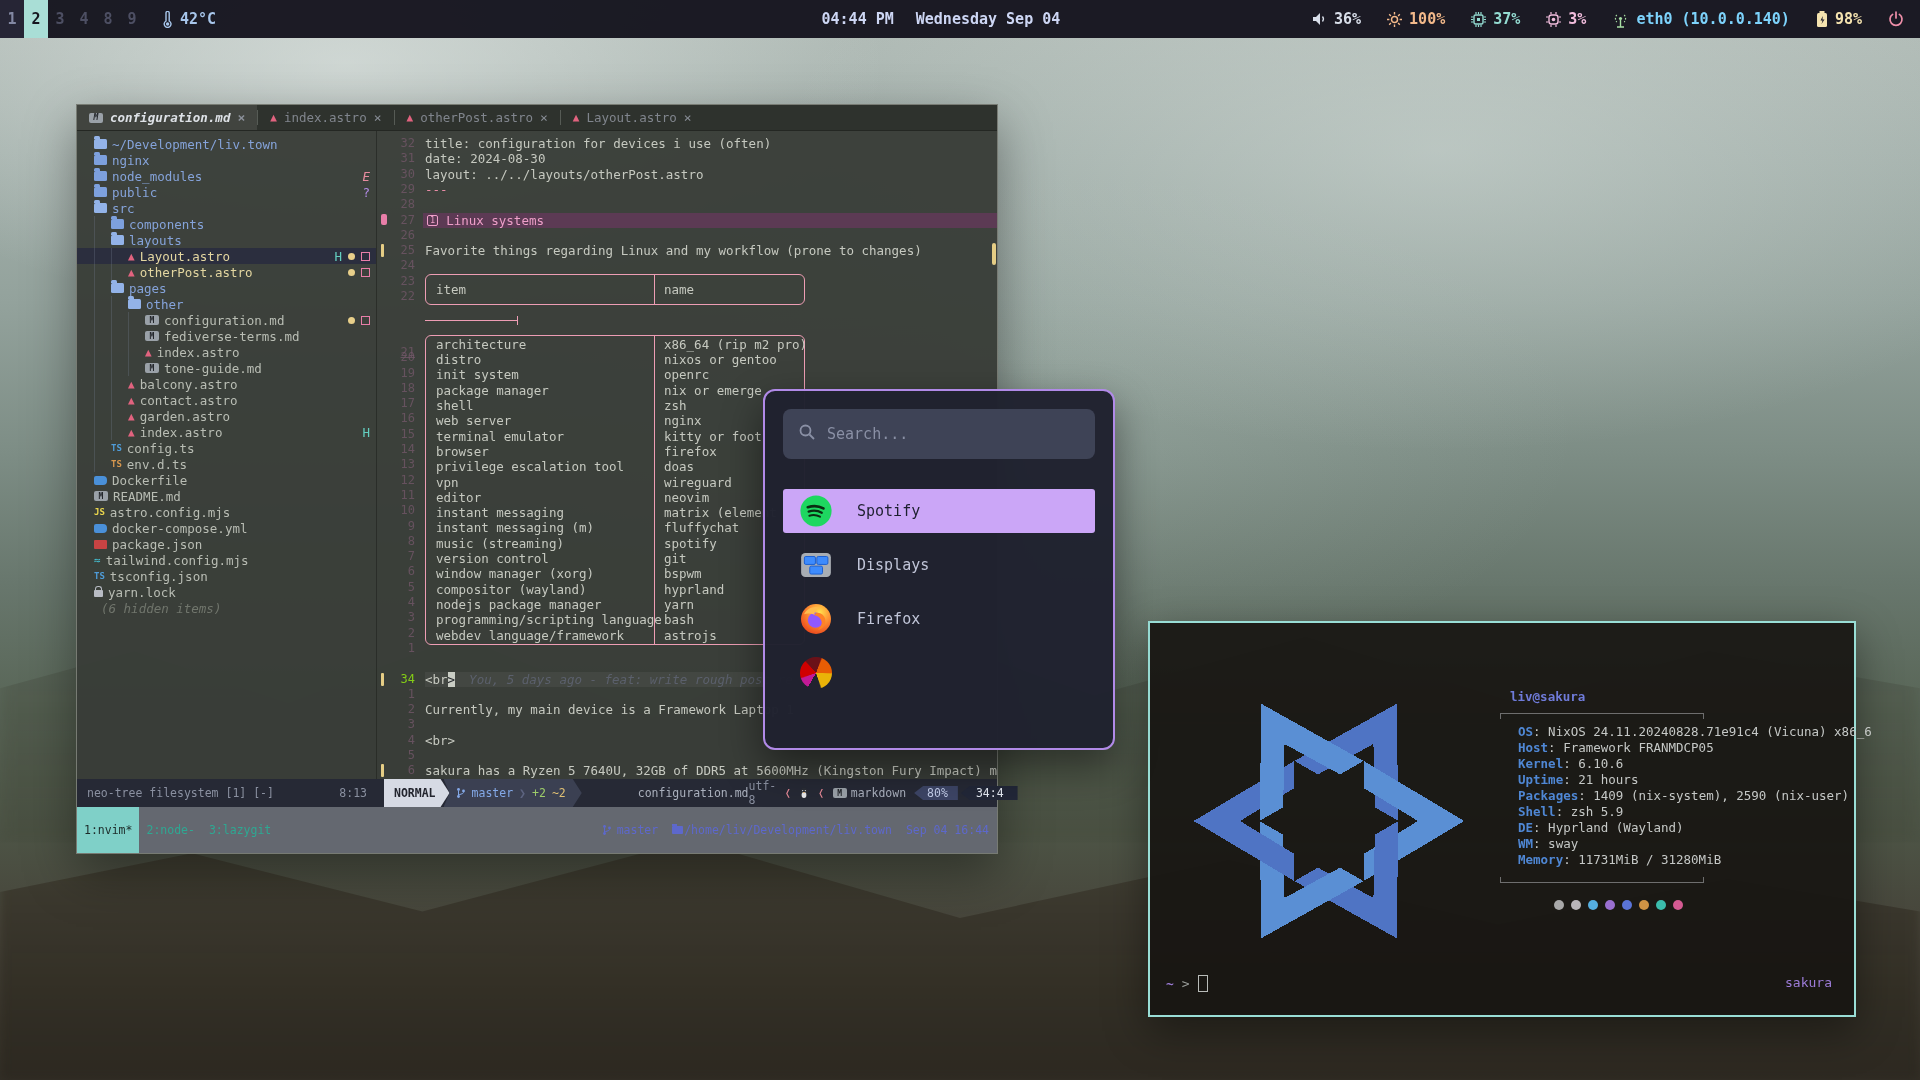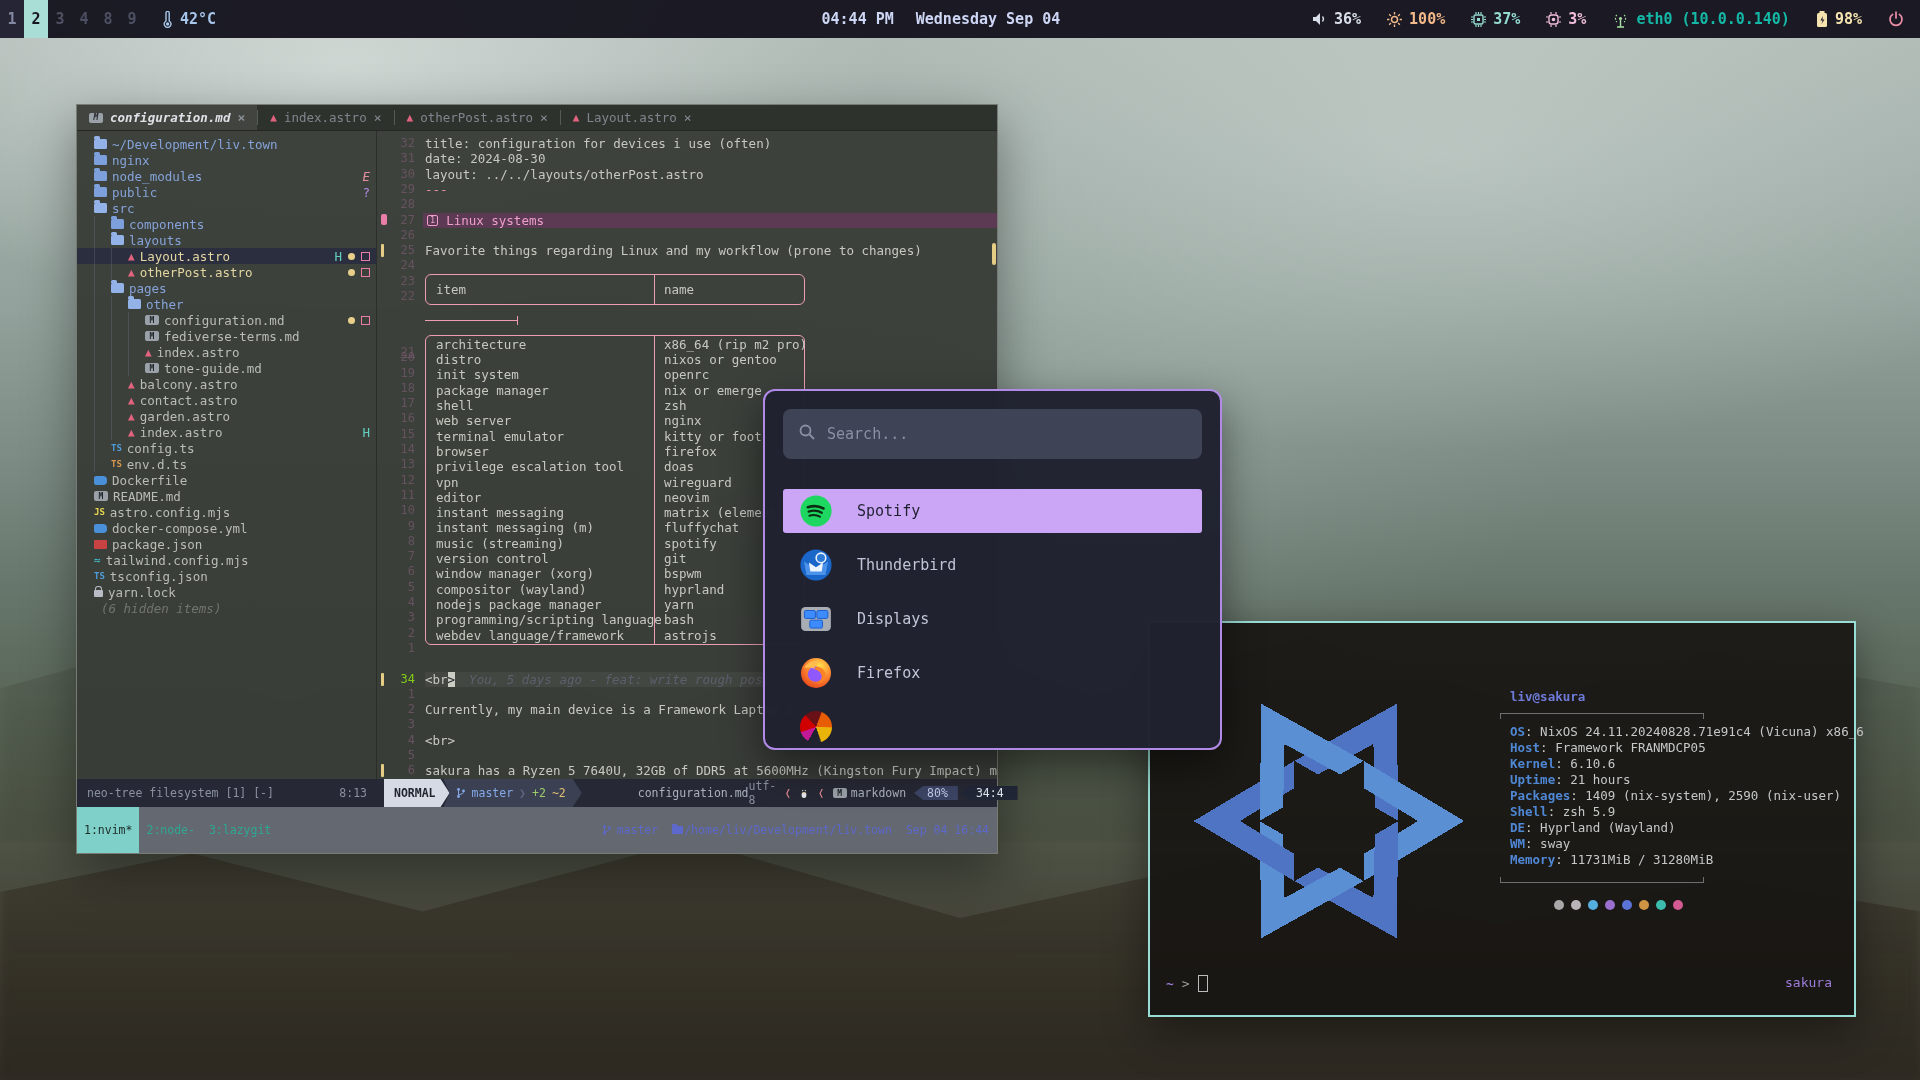"eth0 (10.0.0.140)" .c-net { color: #14b8a6 -> #7dd3fc }
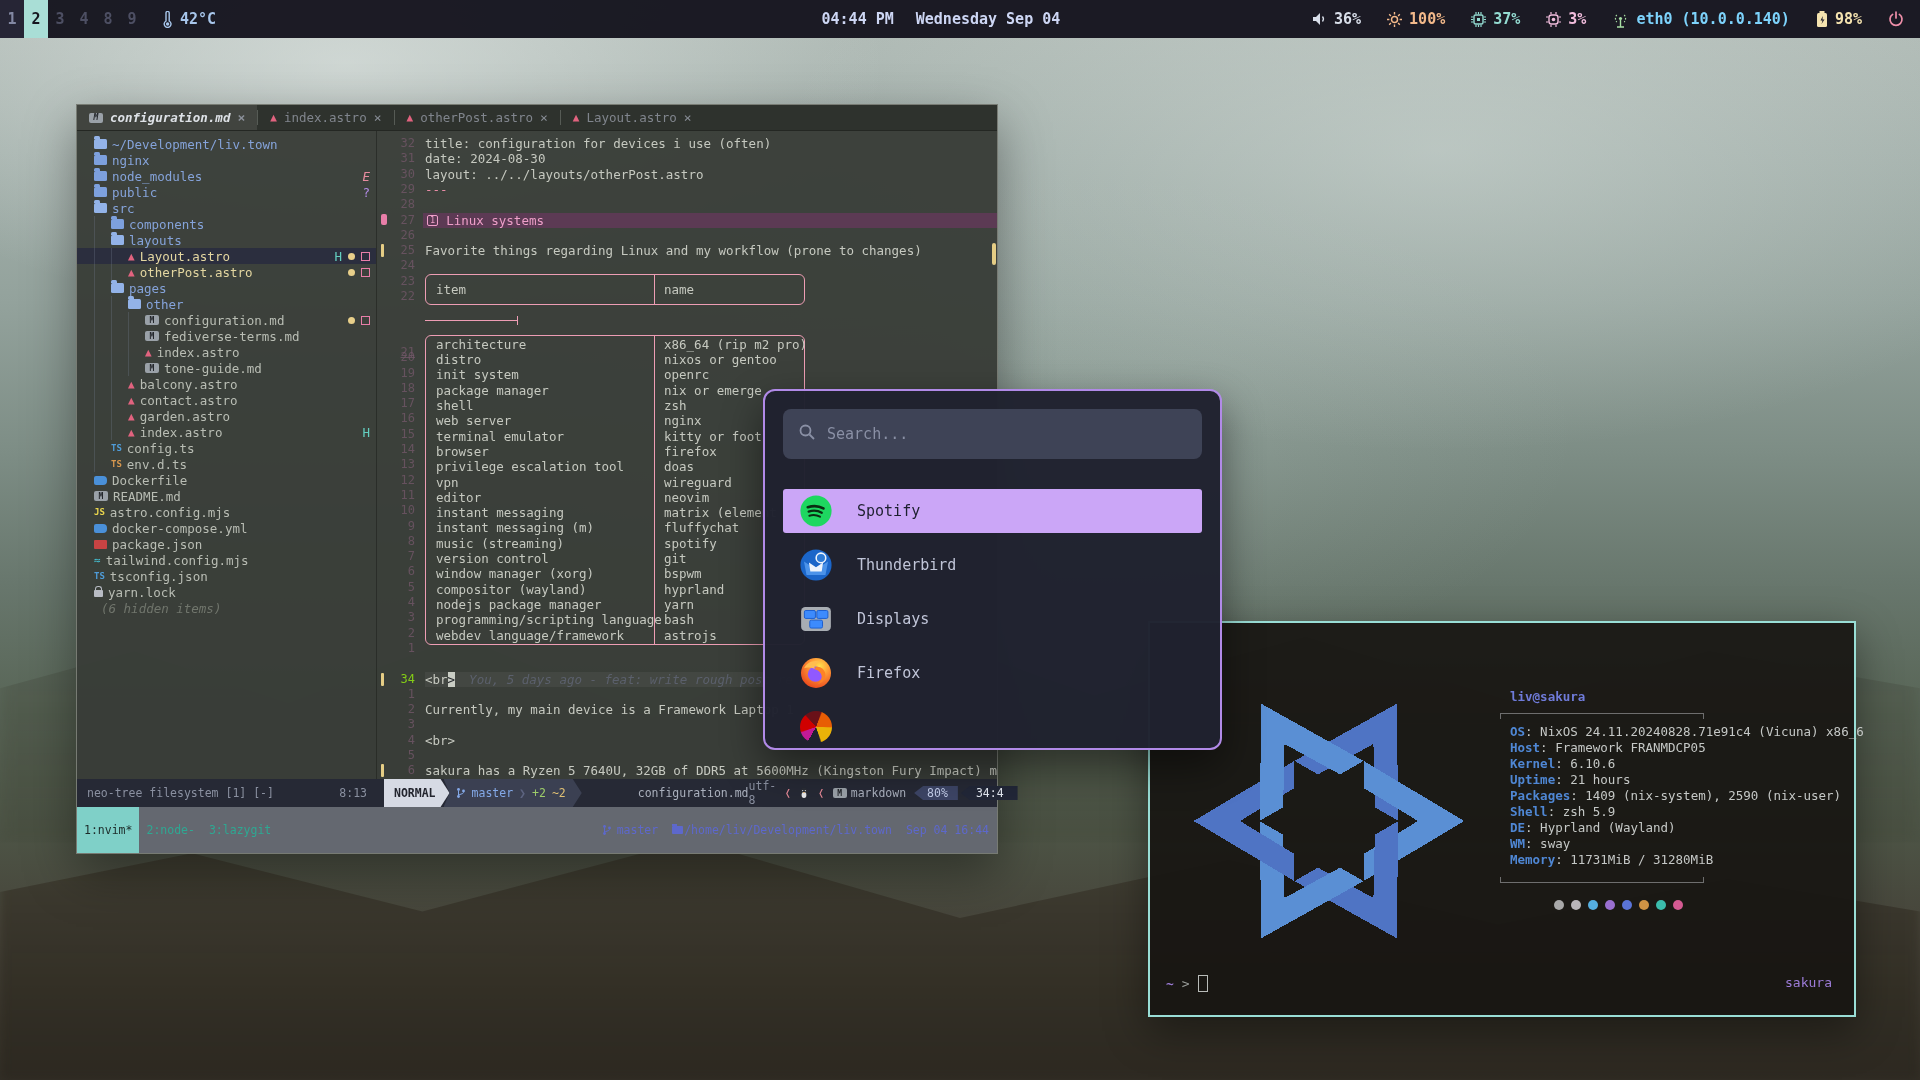"Search..." .launcher { width: 459px -> 352px }
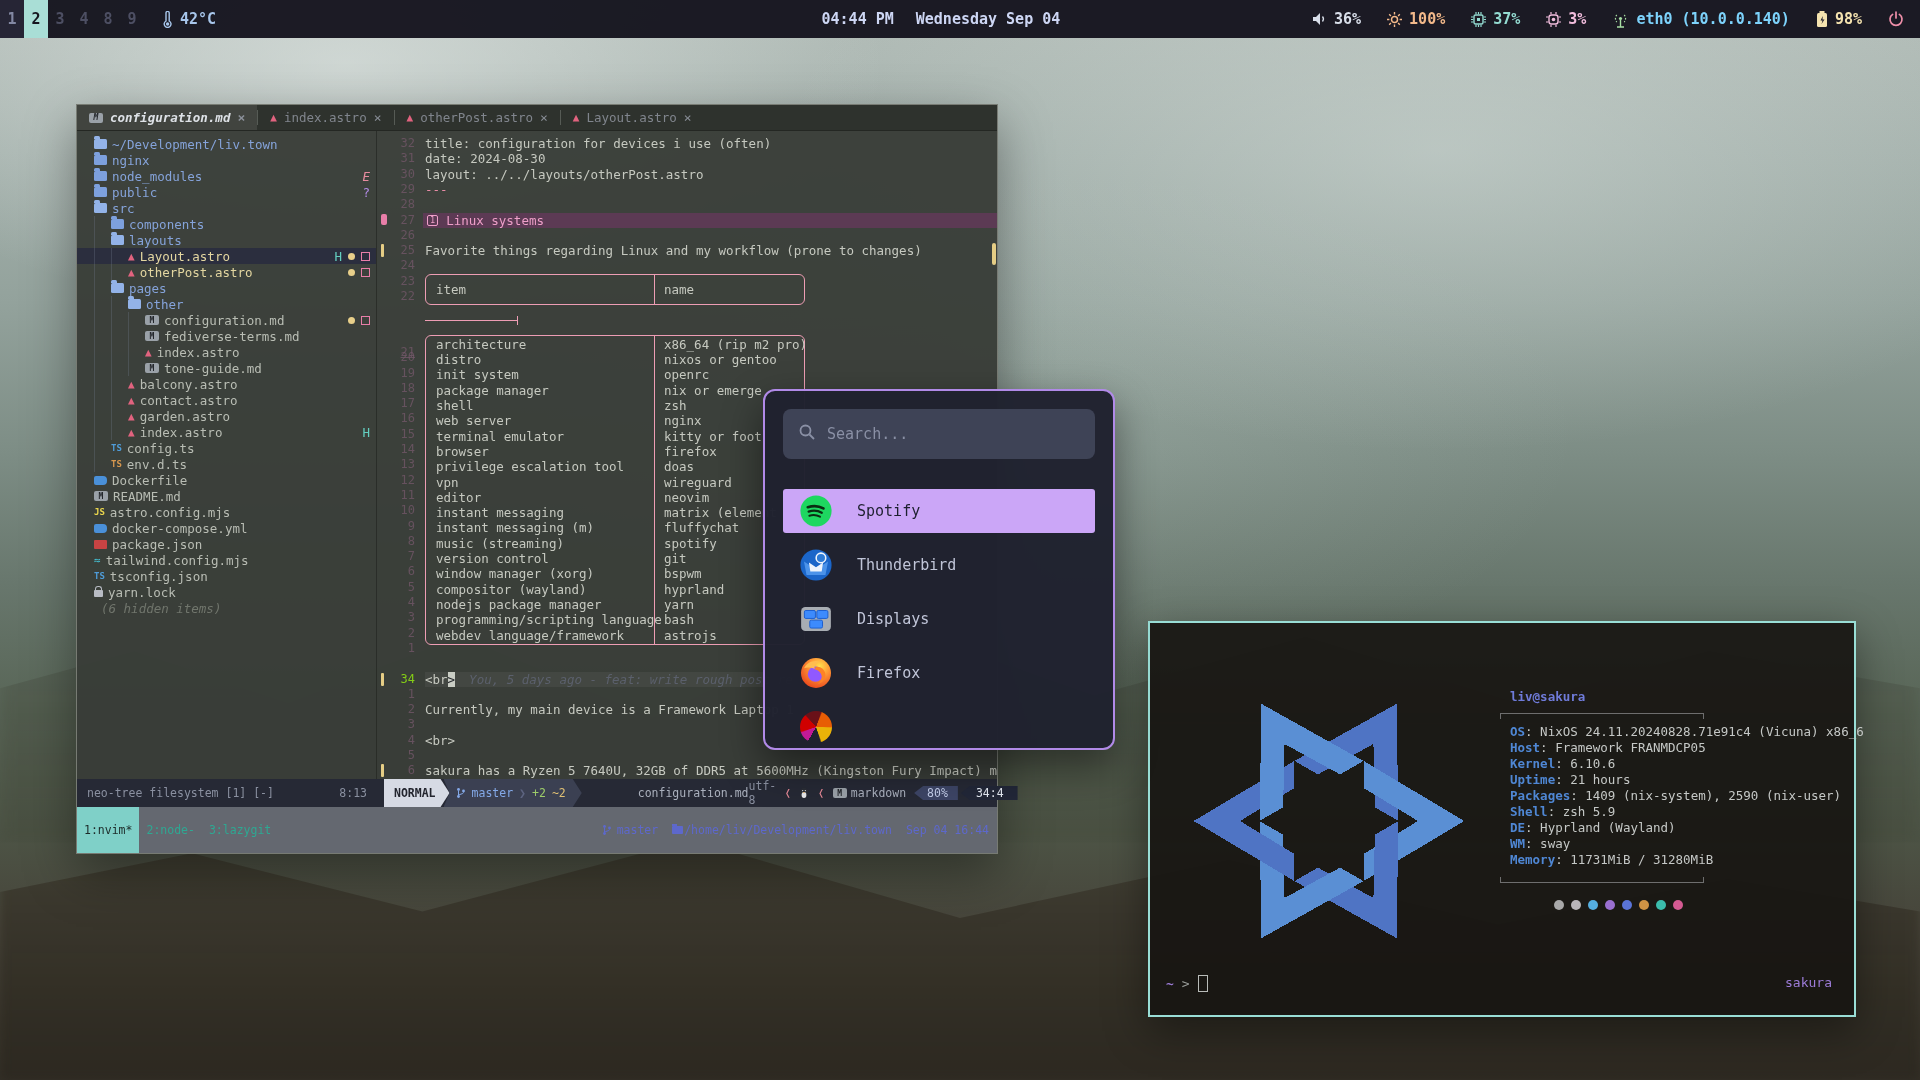"Thunderbird" div.entry { html: <div> <span> <svg> <circle></circle> <path></path> <path></path> <circle></circle> </svg> </span> <span>Thunderbird</span> </div> -> none }
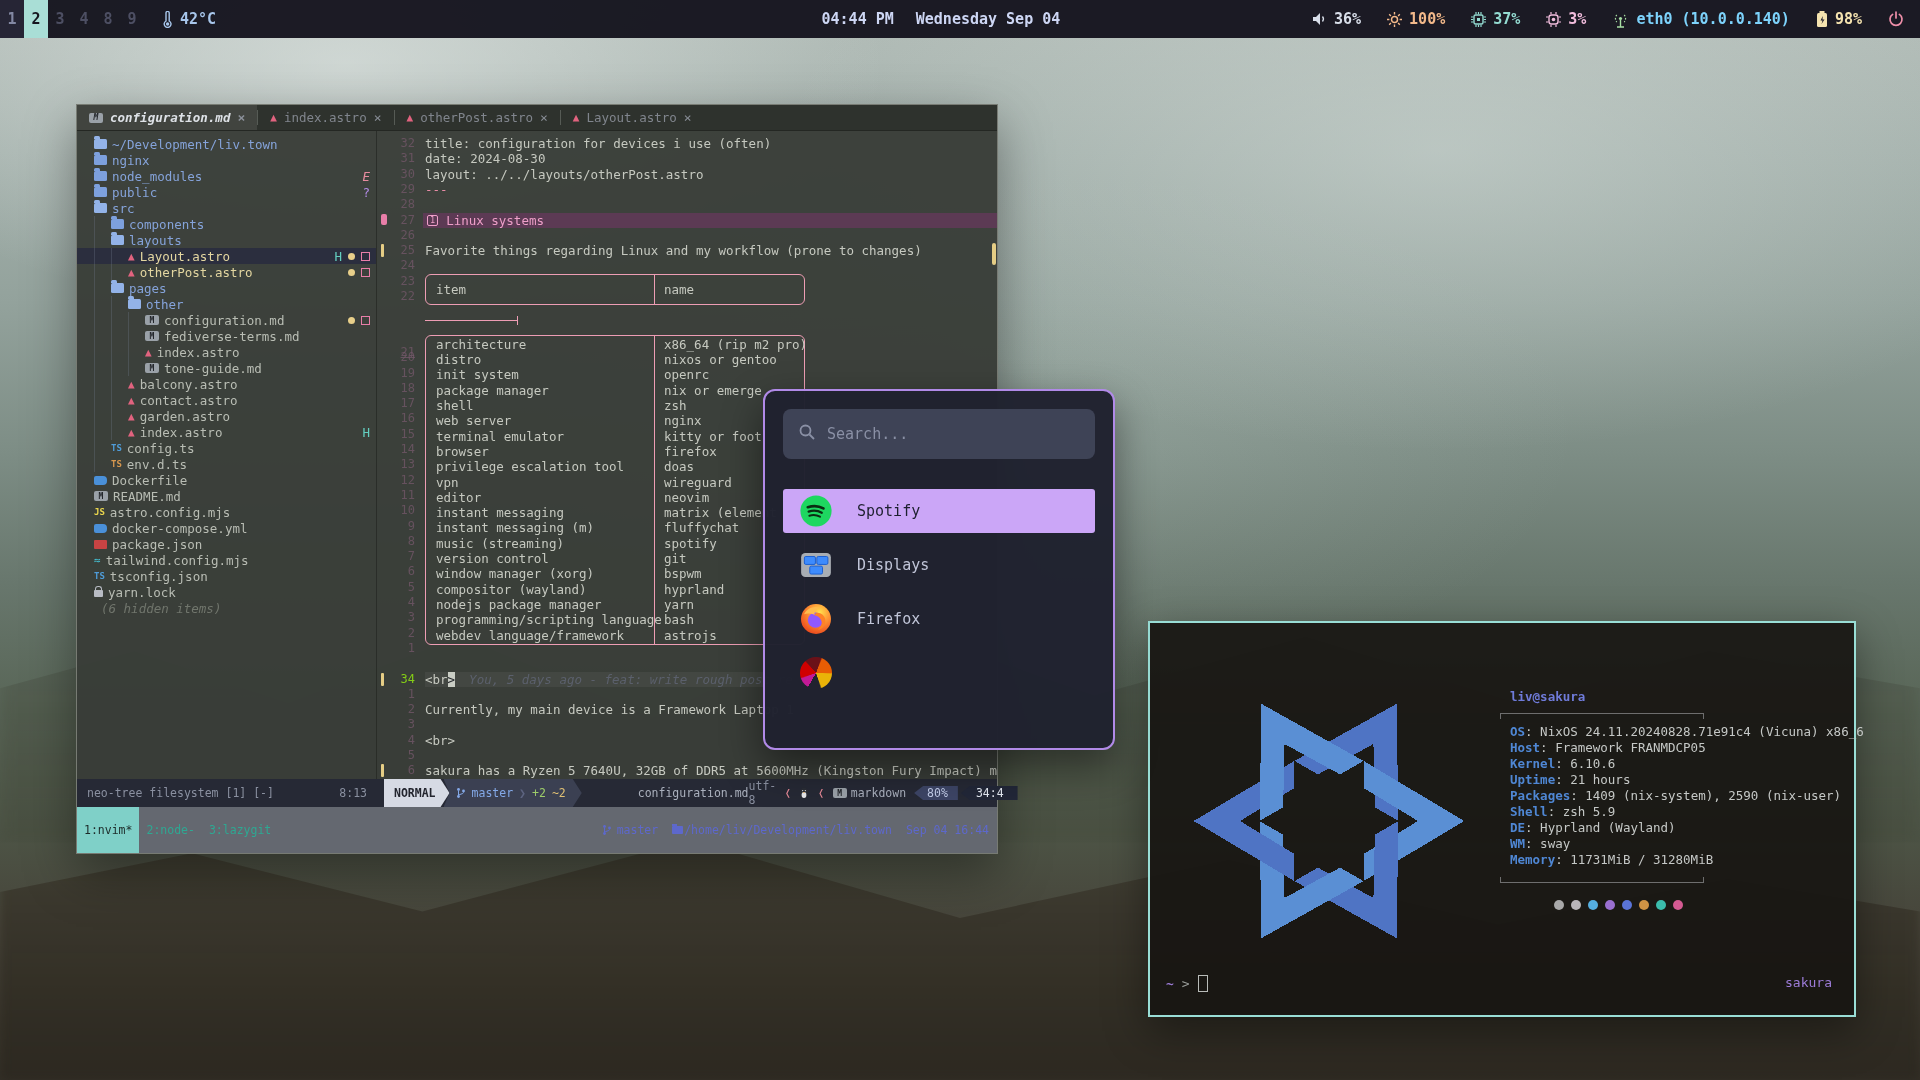"OS" .fline .flabel { margin-left: none -> 8px }
